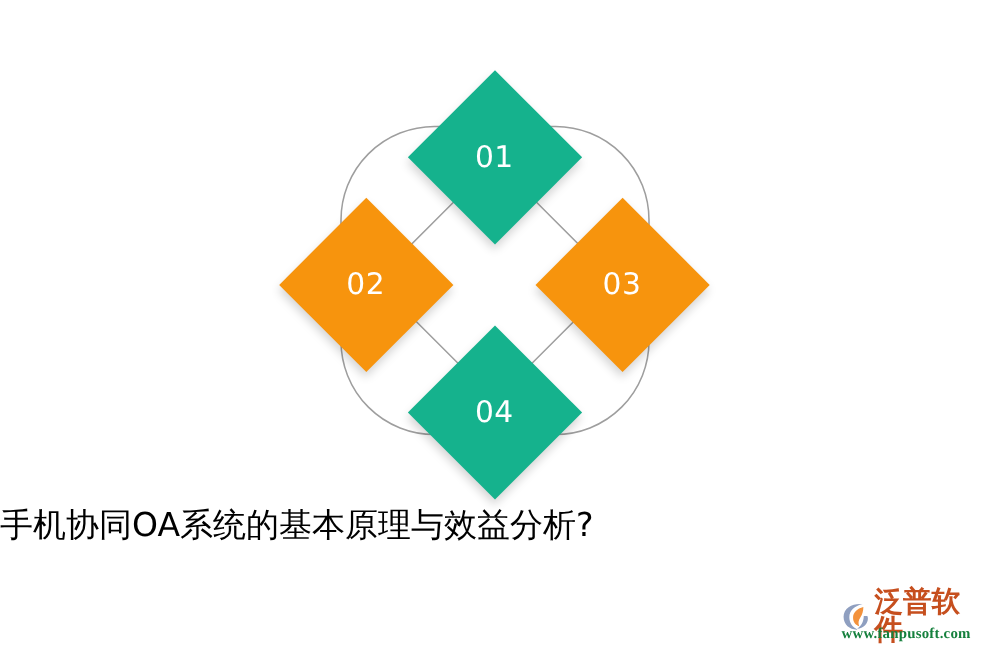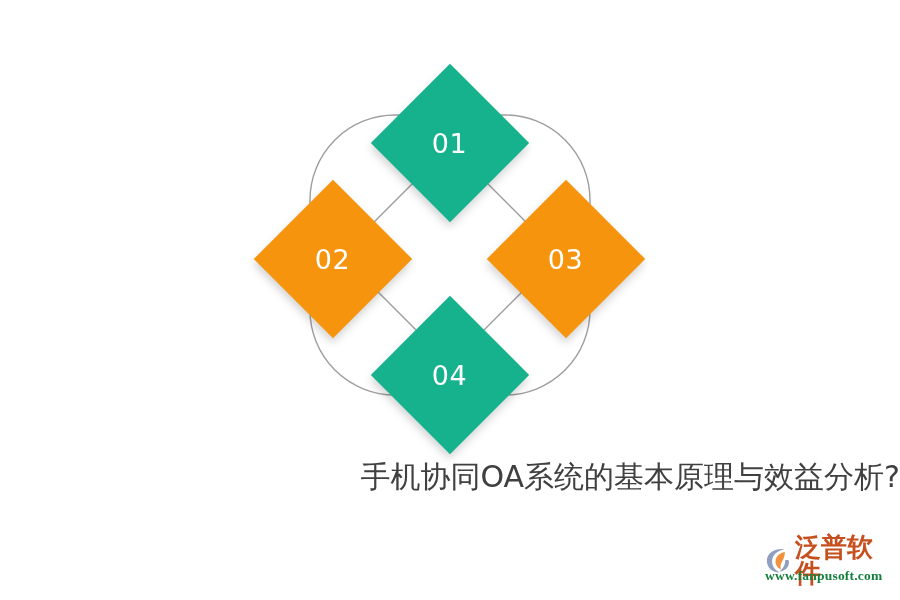"手机协同OA系统的基本原理与效益分析?" .title { color: #404040 -> #000000; text-align: right -> left }
